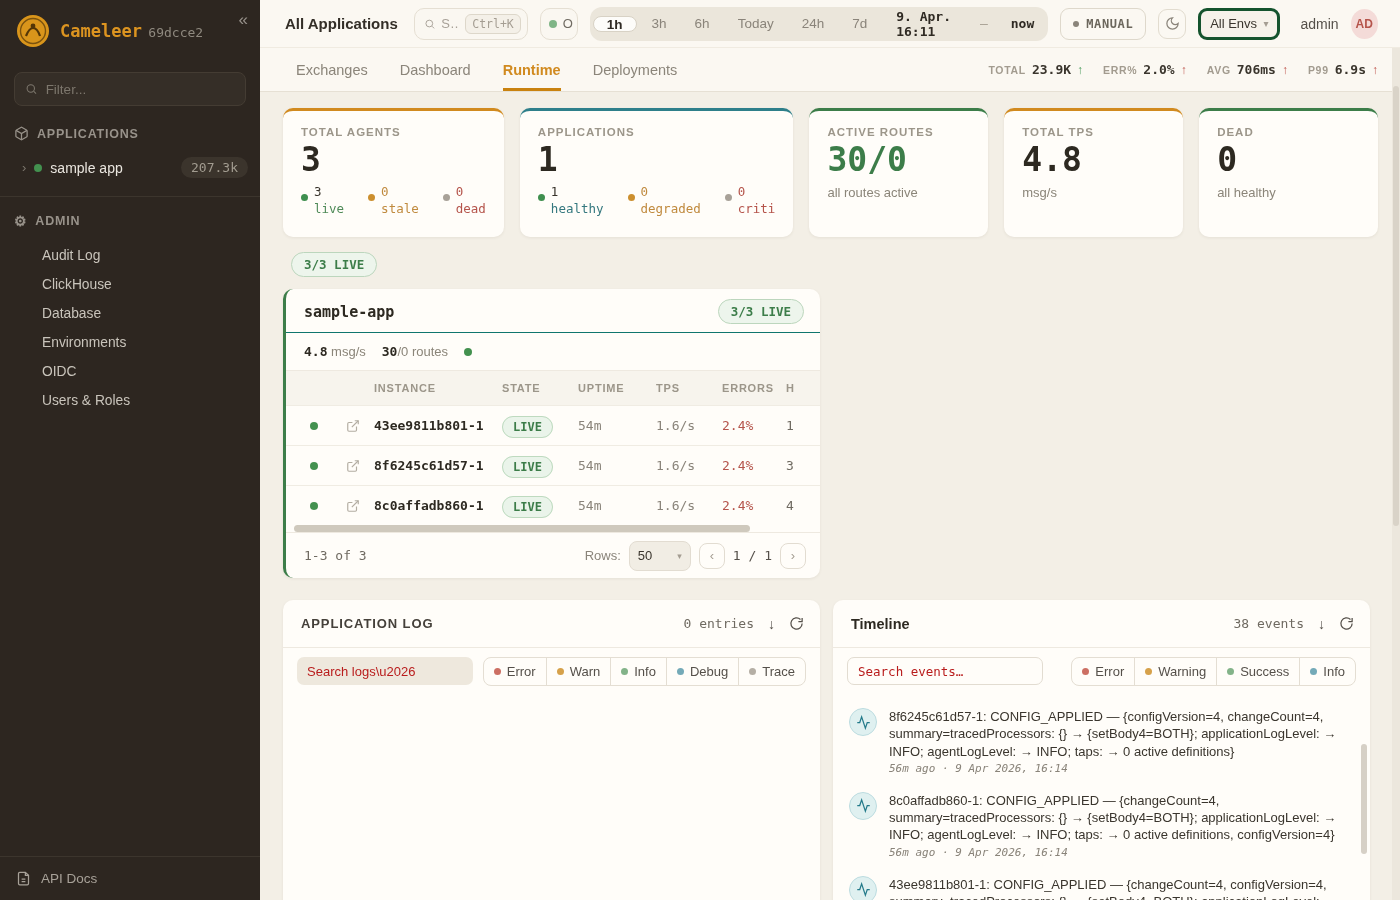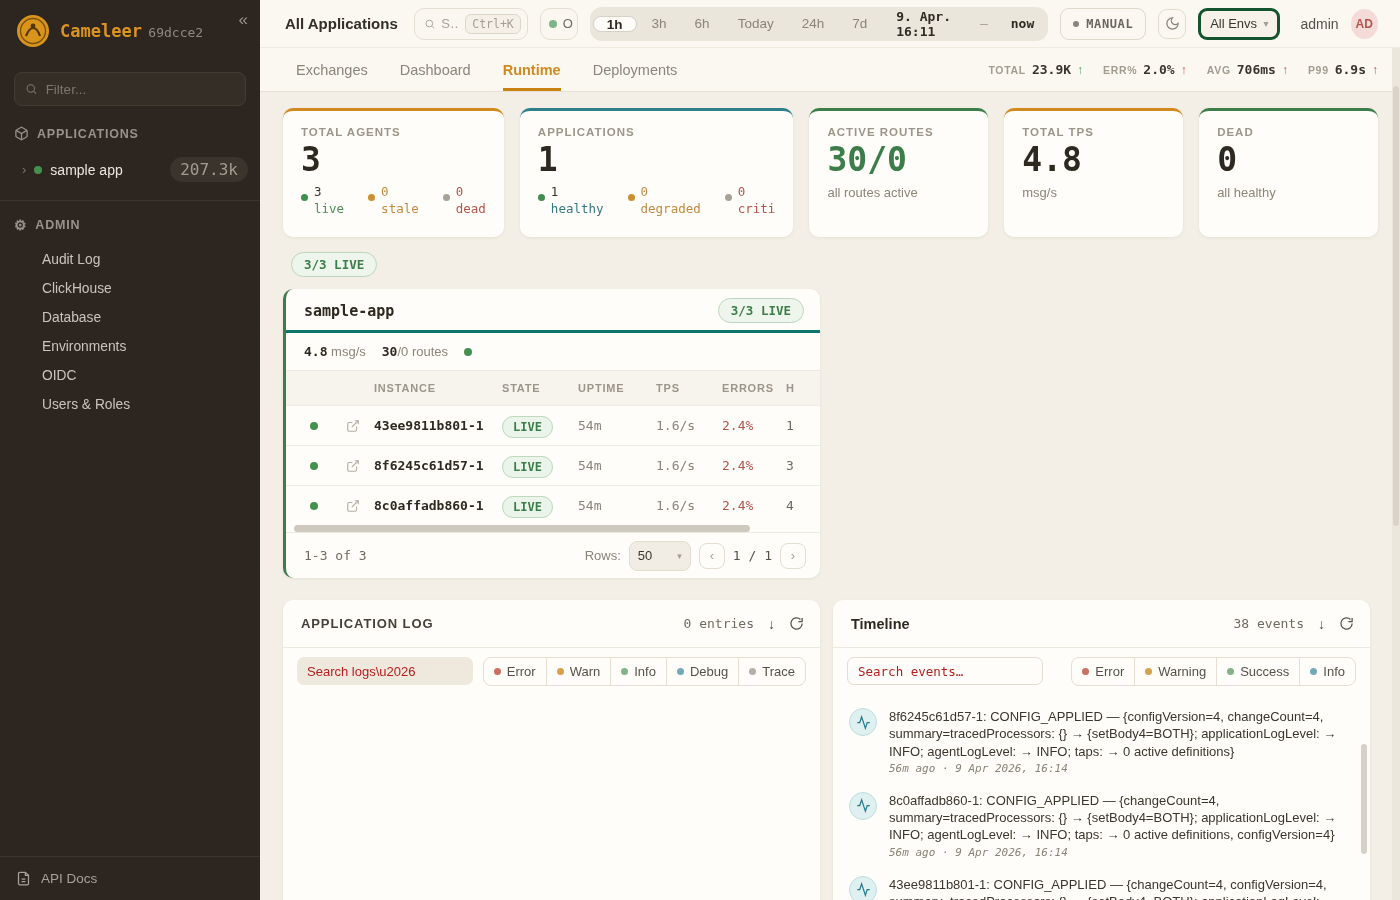"207.3k" .badge-count { font-size: 16px -> 13px }
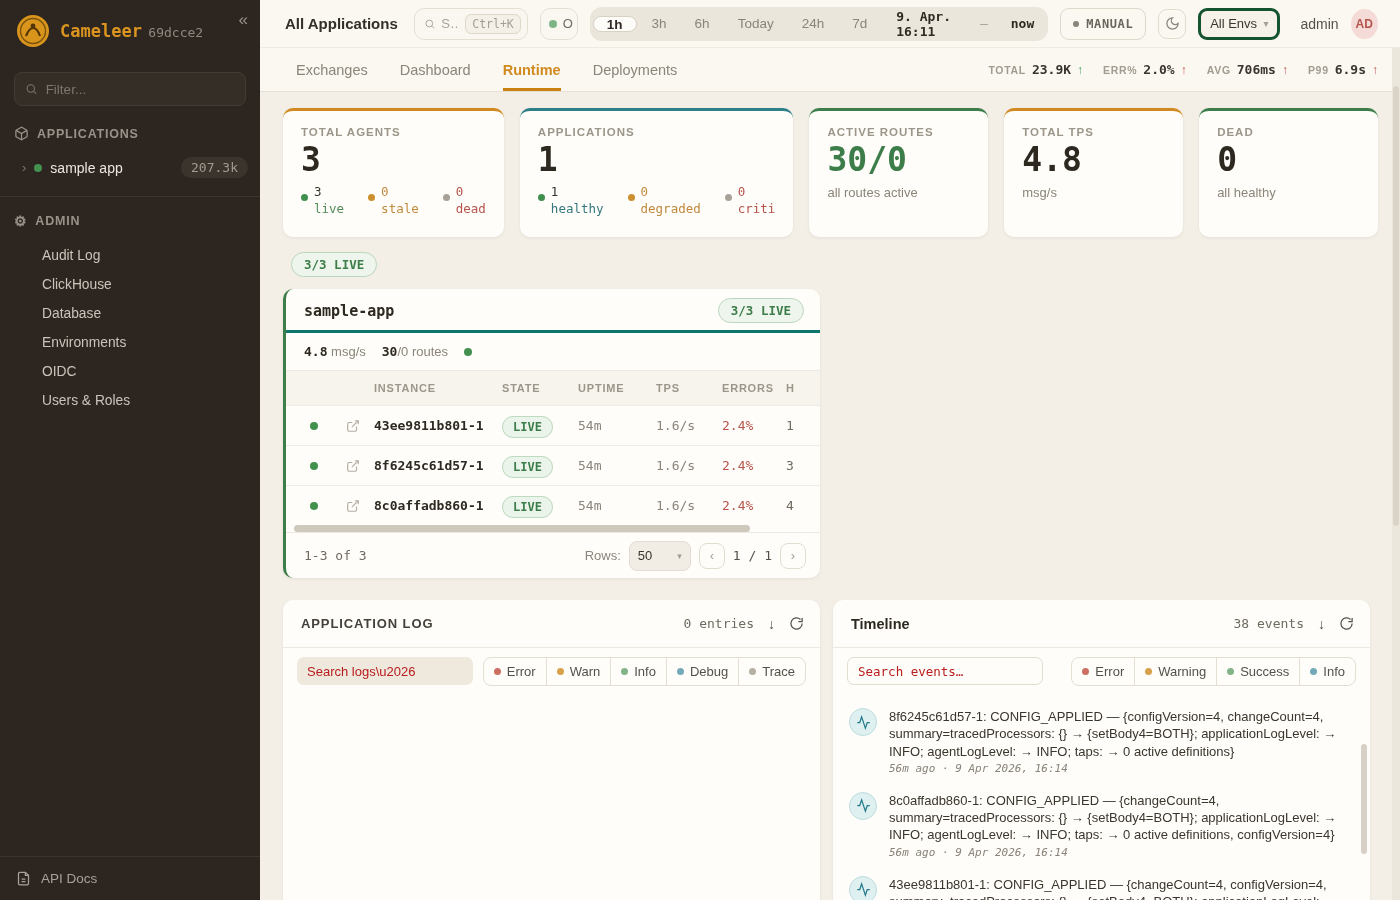"sample-app" .ac-head { border-bottom: 3px solid #0f766e -> 1px solid #0f766e }
